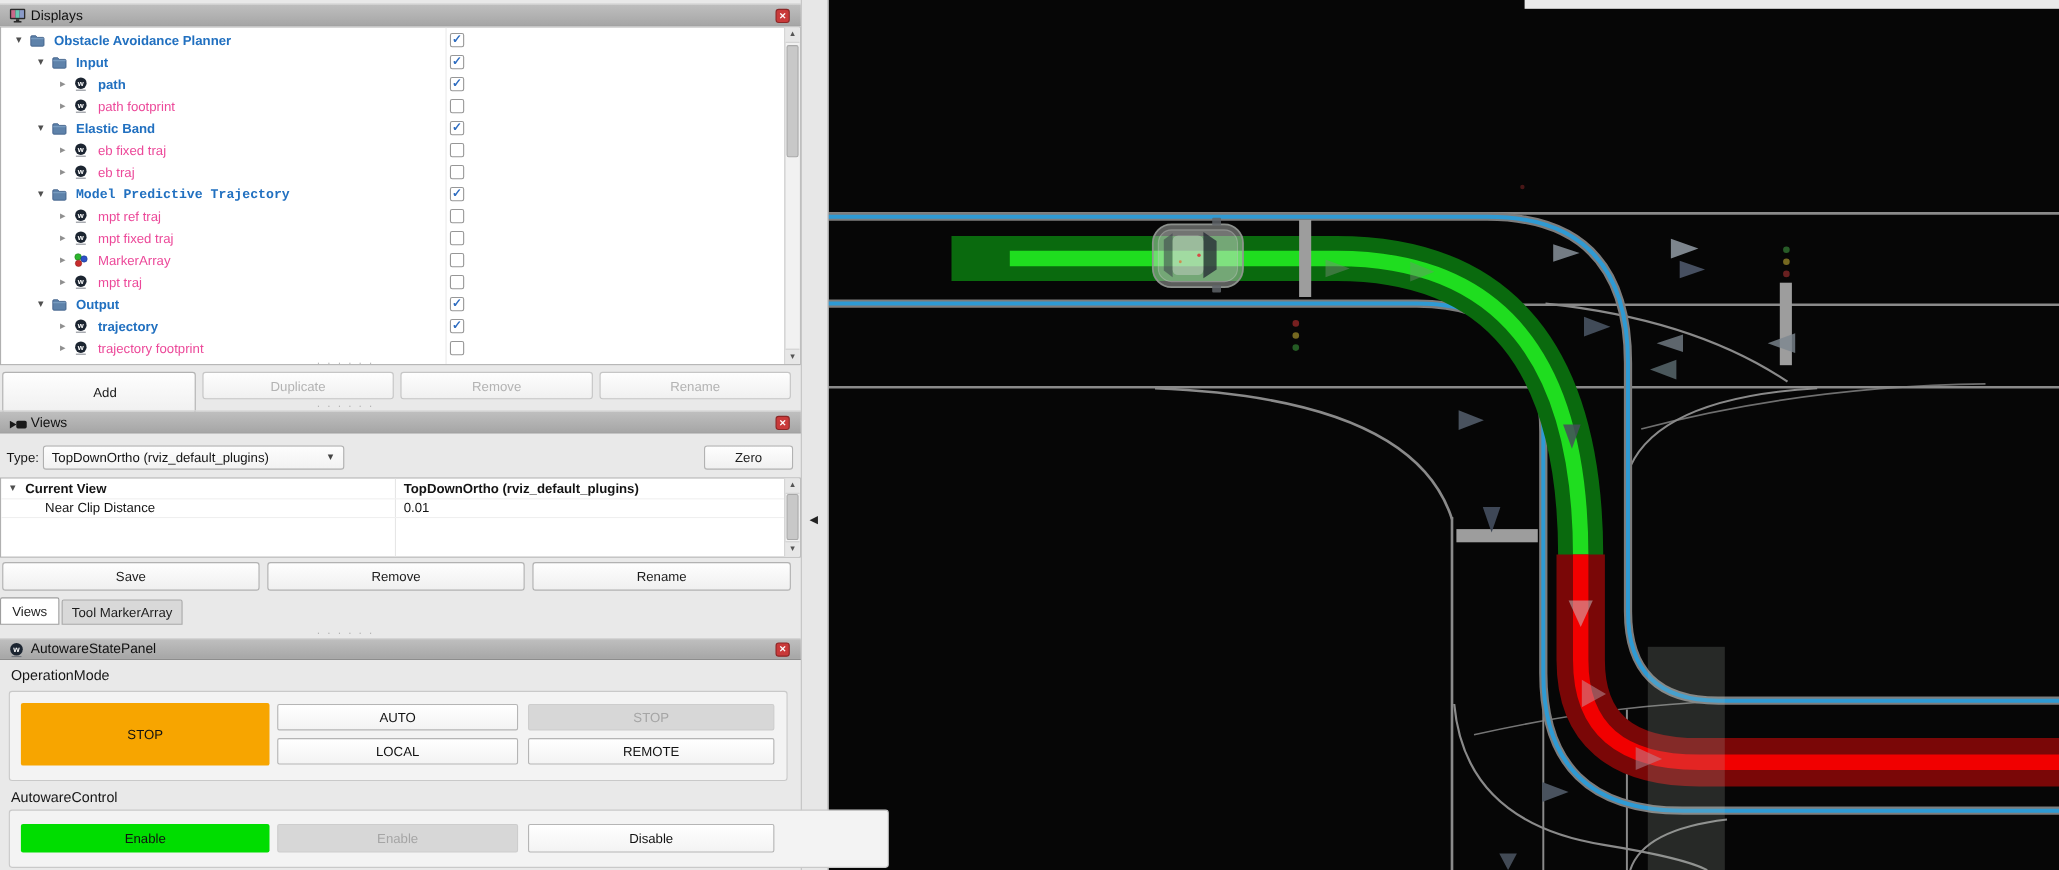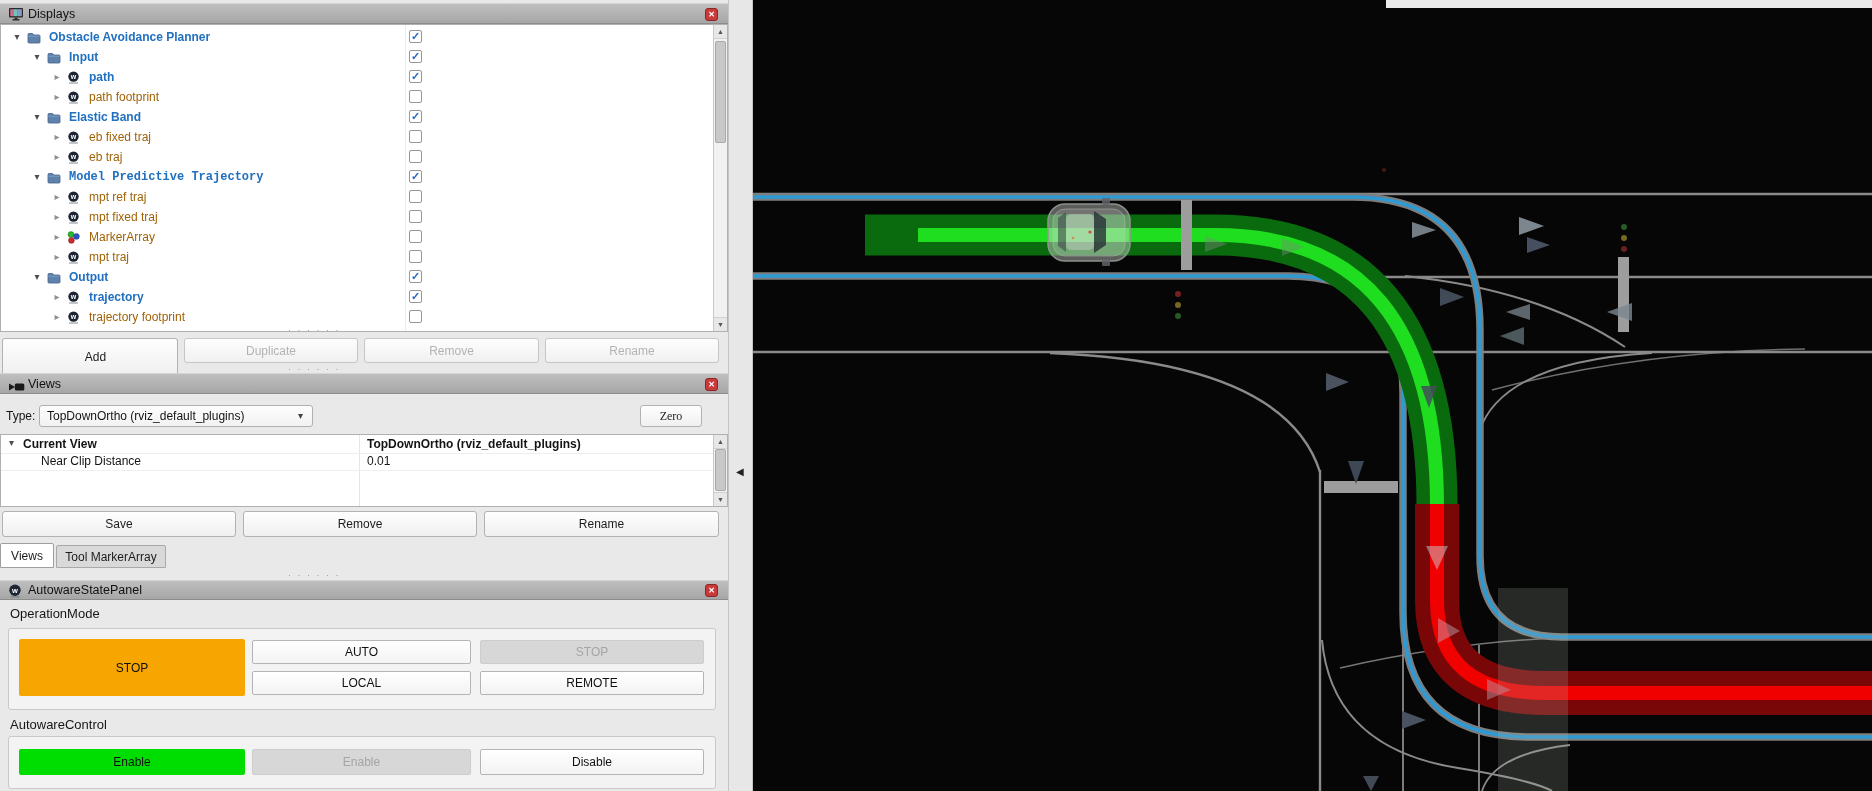"path footprint" .tlabel { color: #a16207 -> #ec4899 }
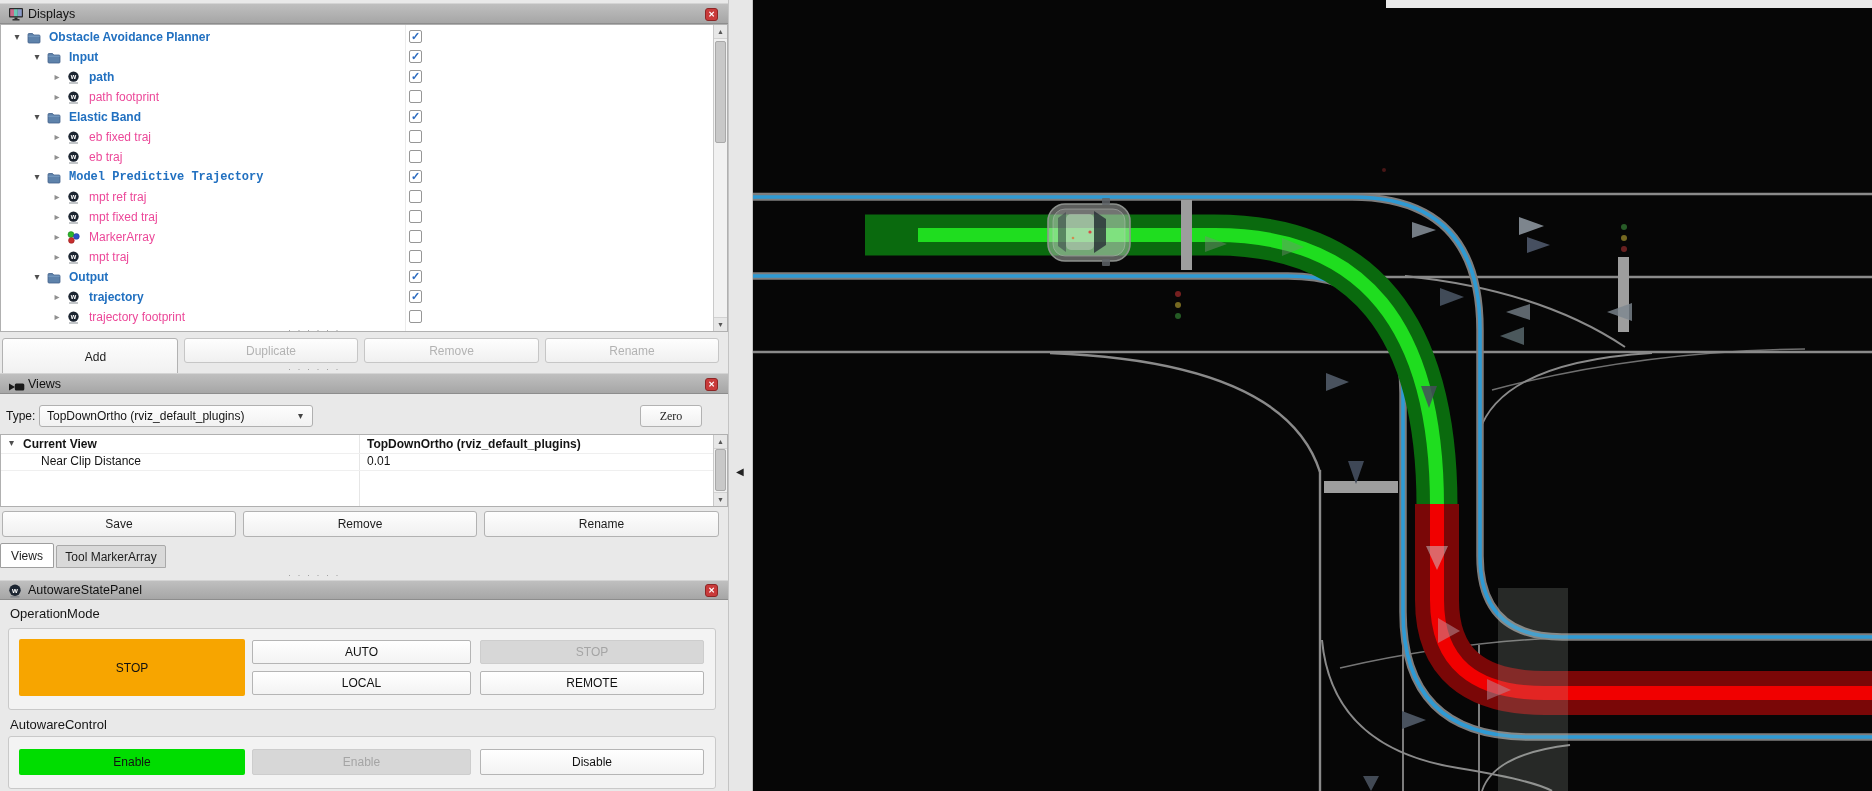"Zero" div.qbtn { font-family: Liberation Serif, serif -> none; width: 62px -> 81px }
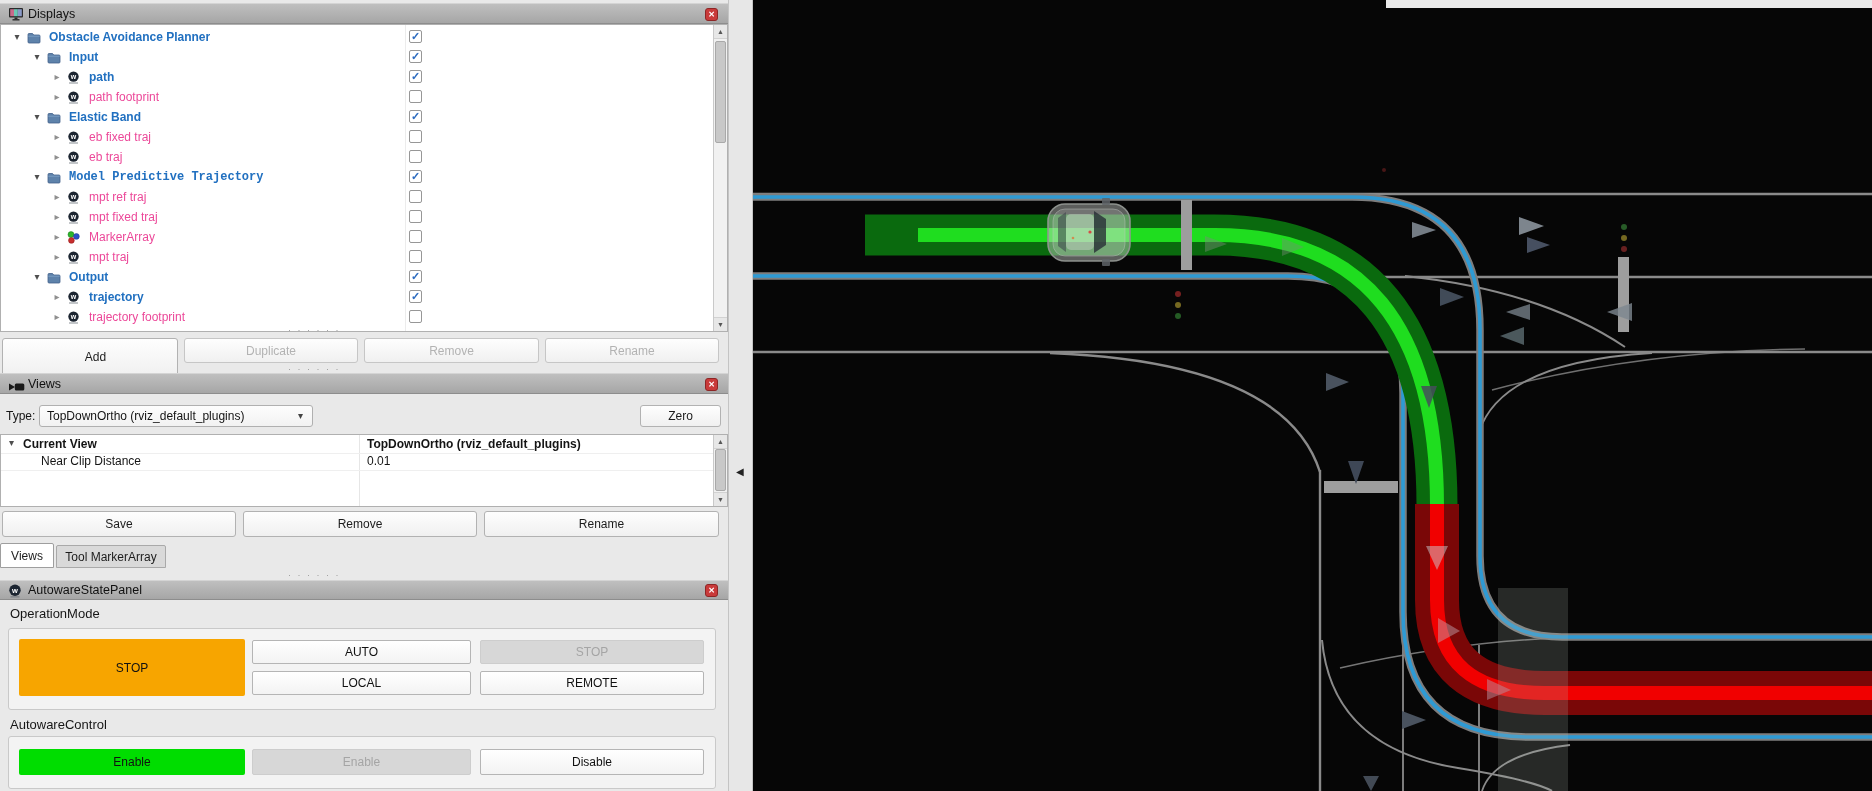"Enable" div.gbox { width: 708px -> 800px }
